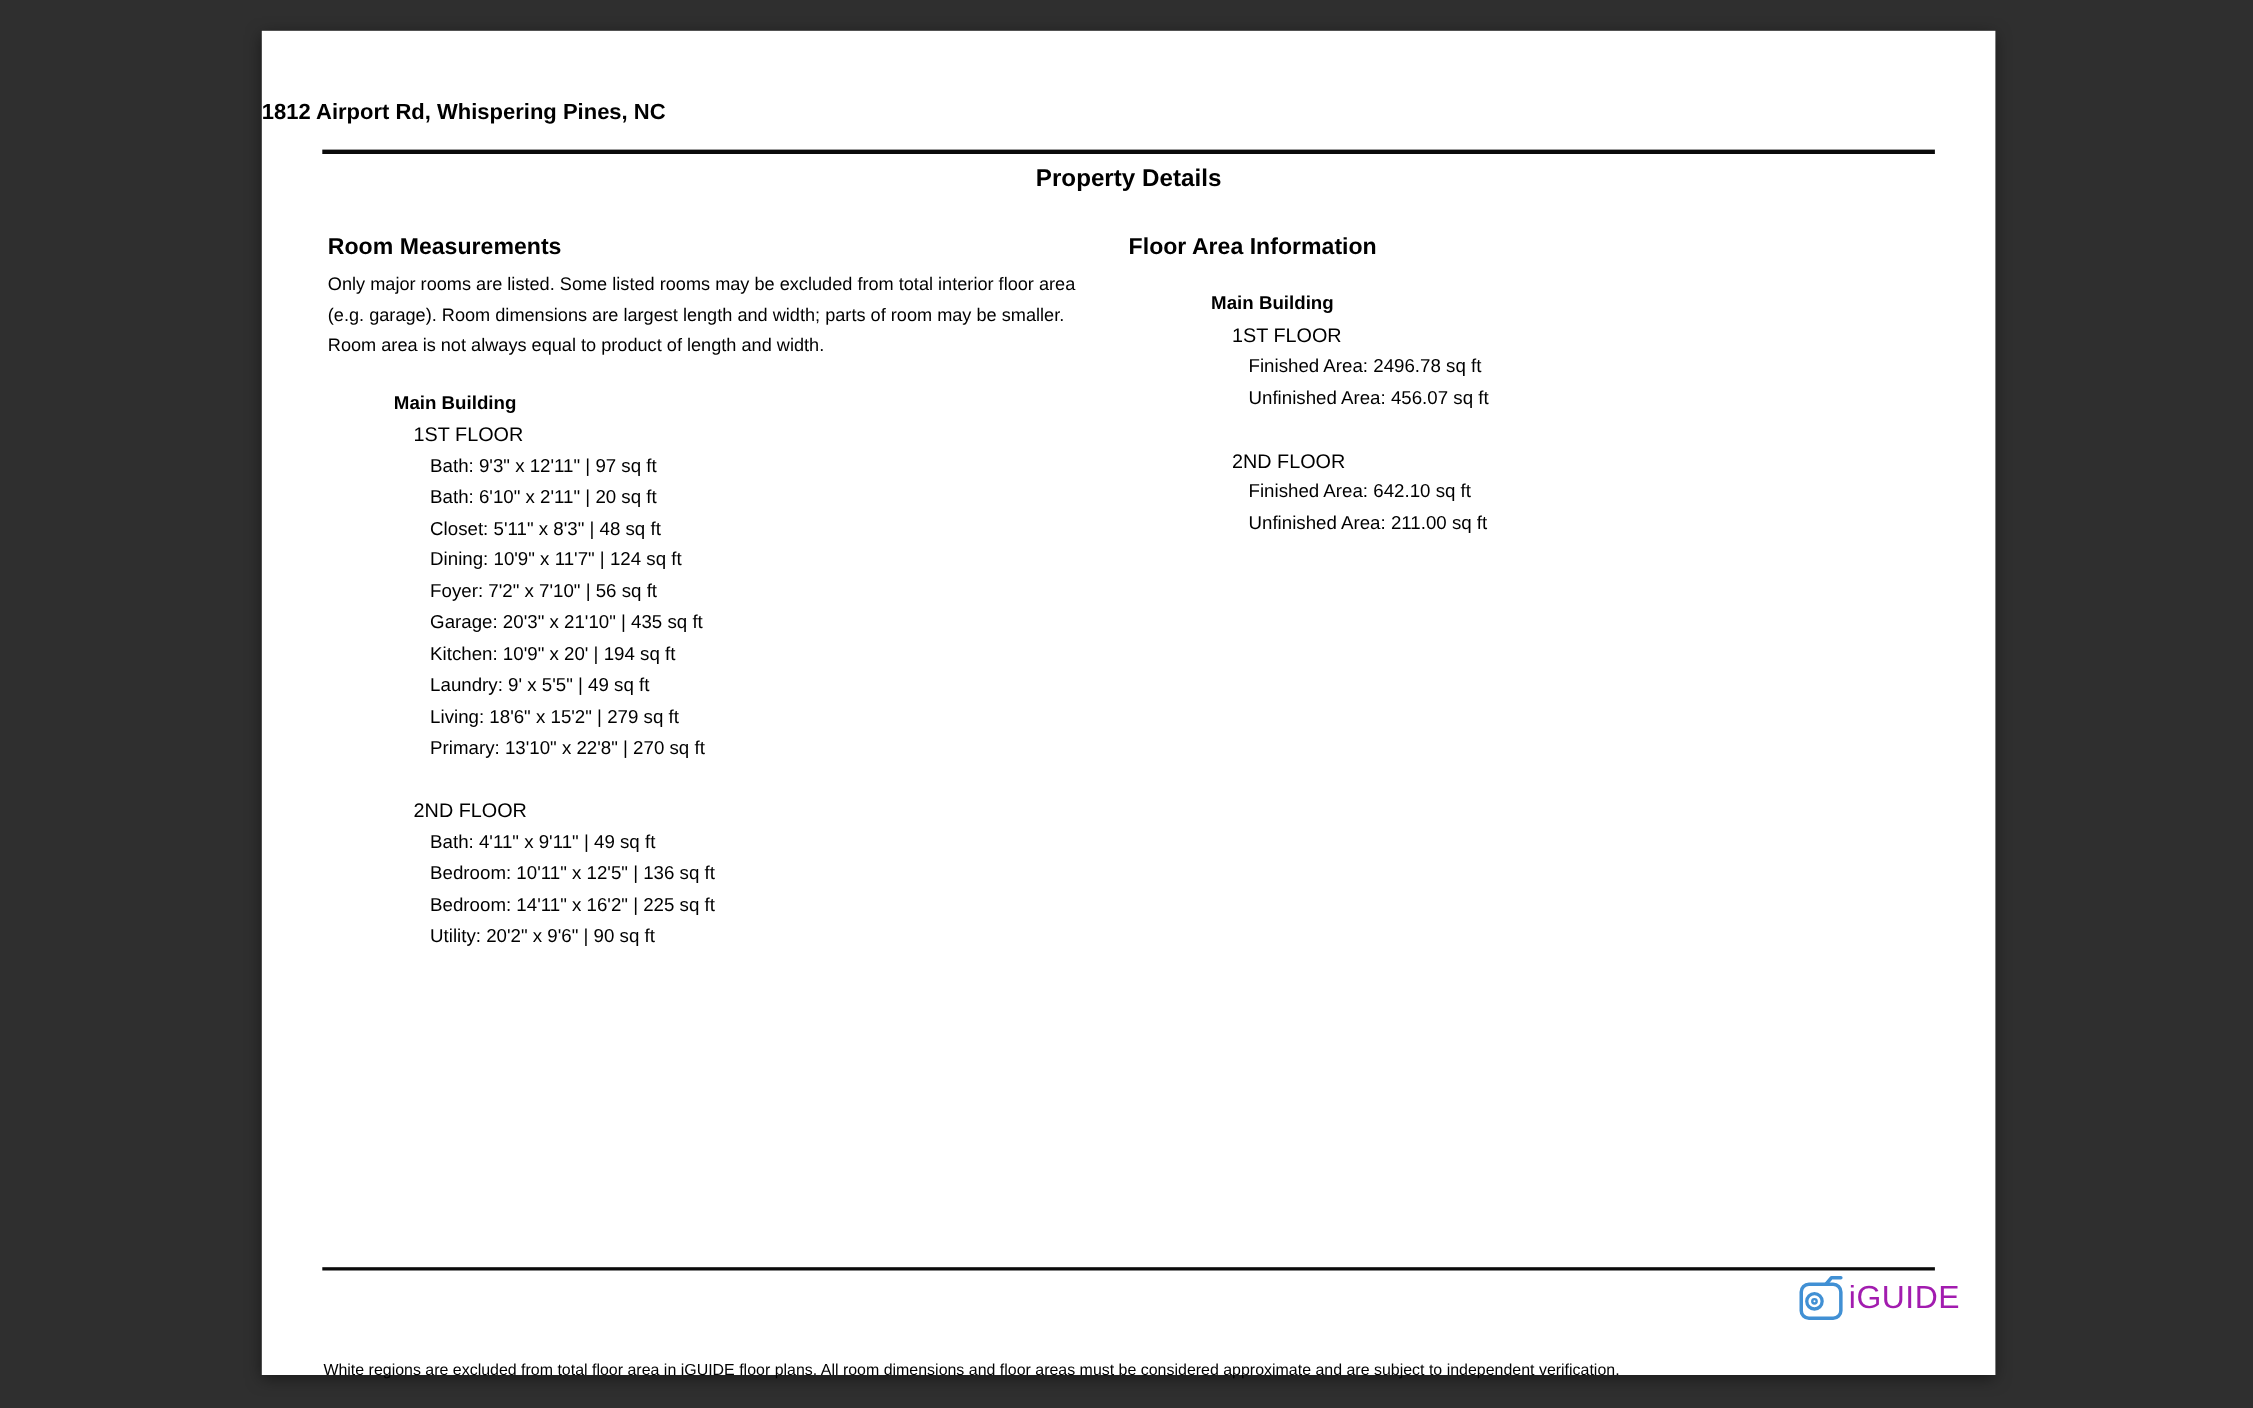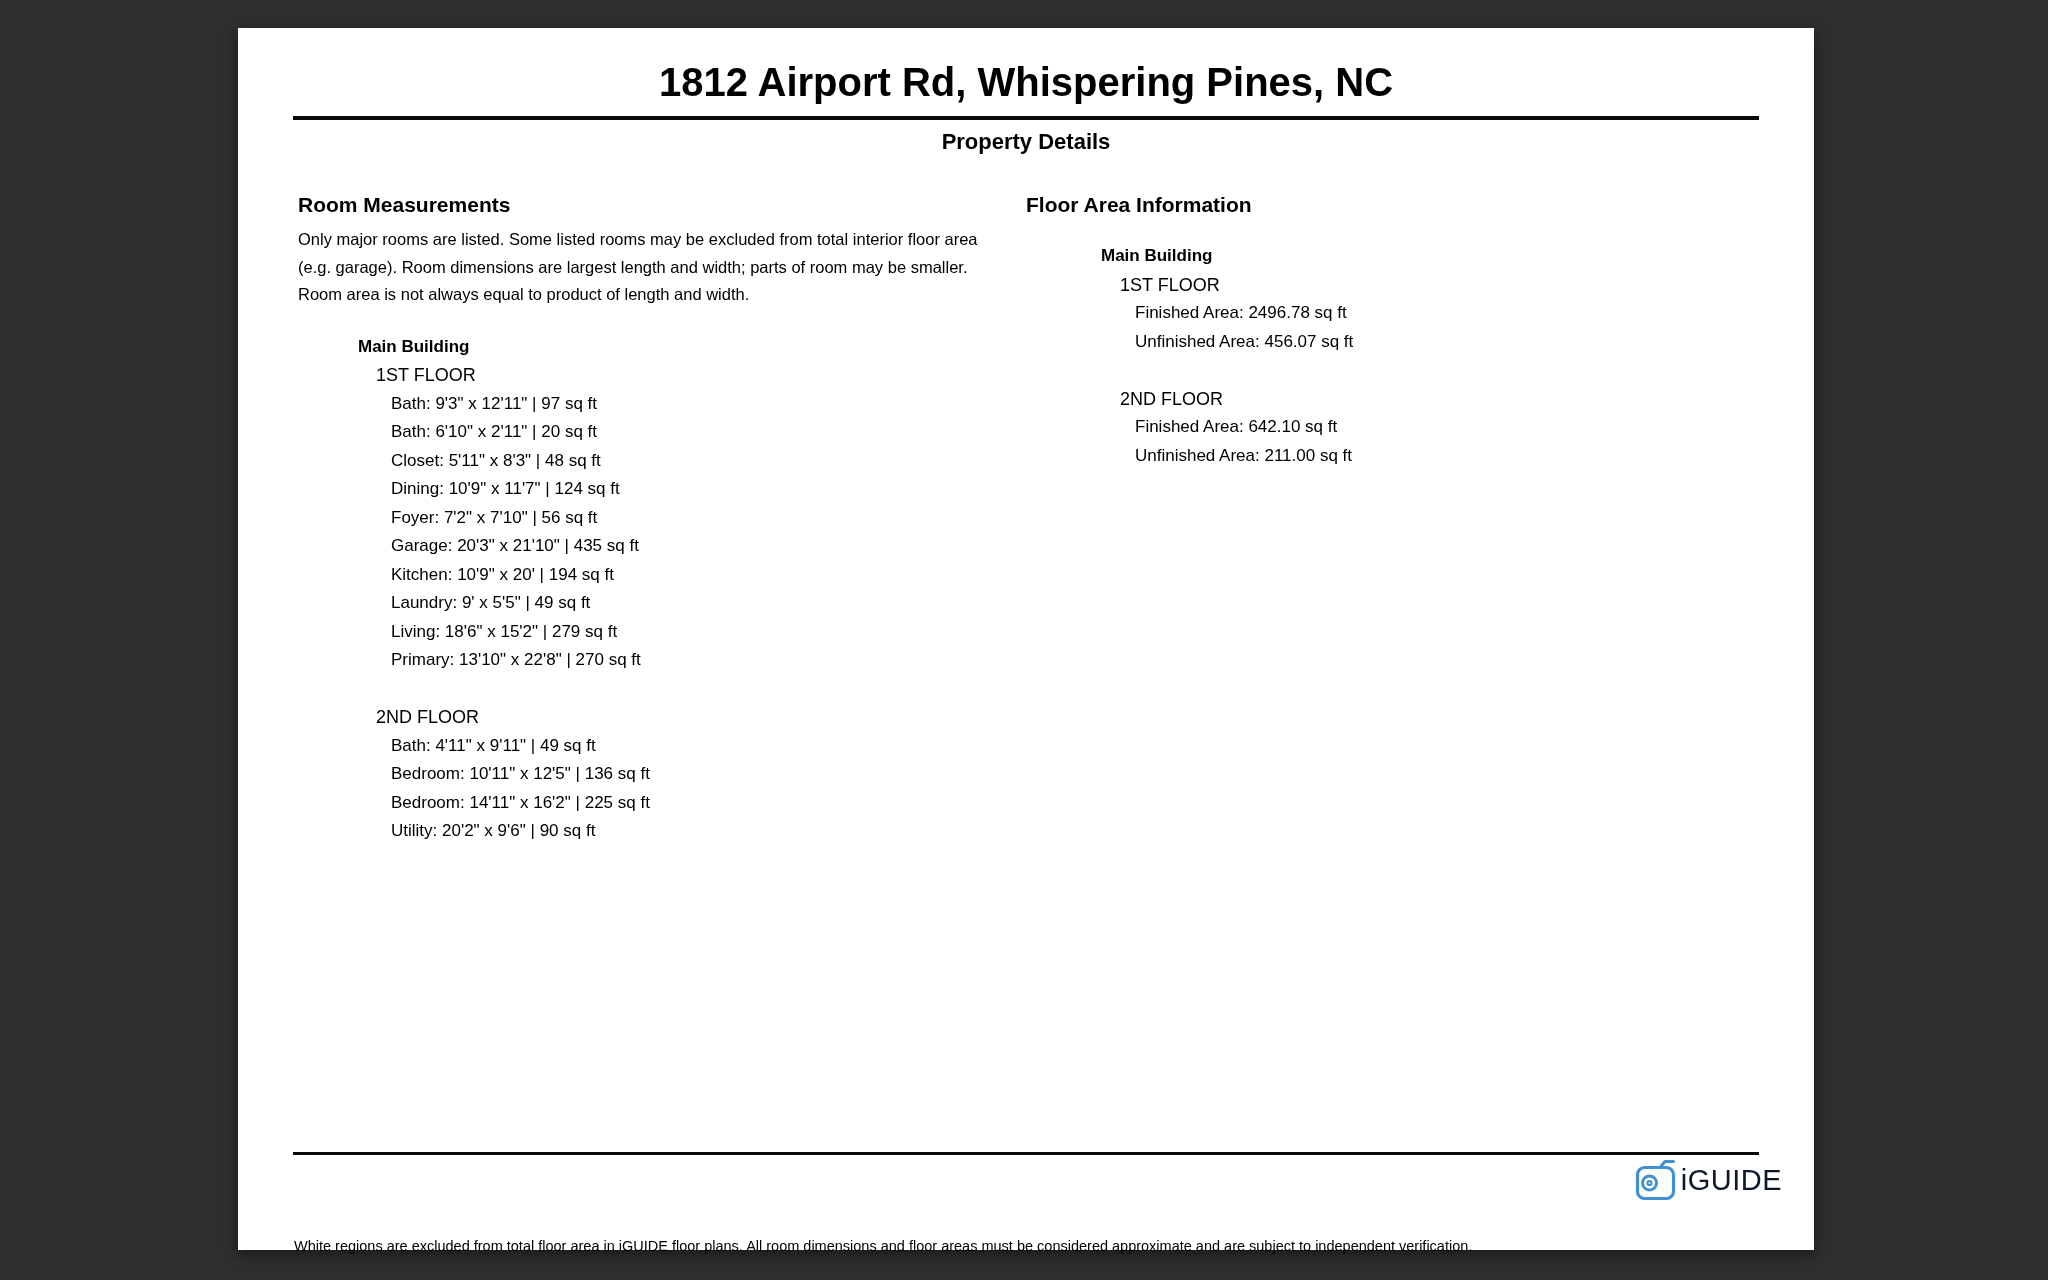"1812 Airport Rd, Whispering Pines," .doc-title { font-size: 40px -> 20px; margin-top: 36px -> 56px; text-align: center -> none }
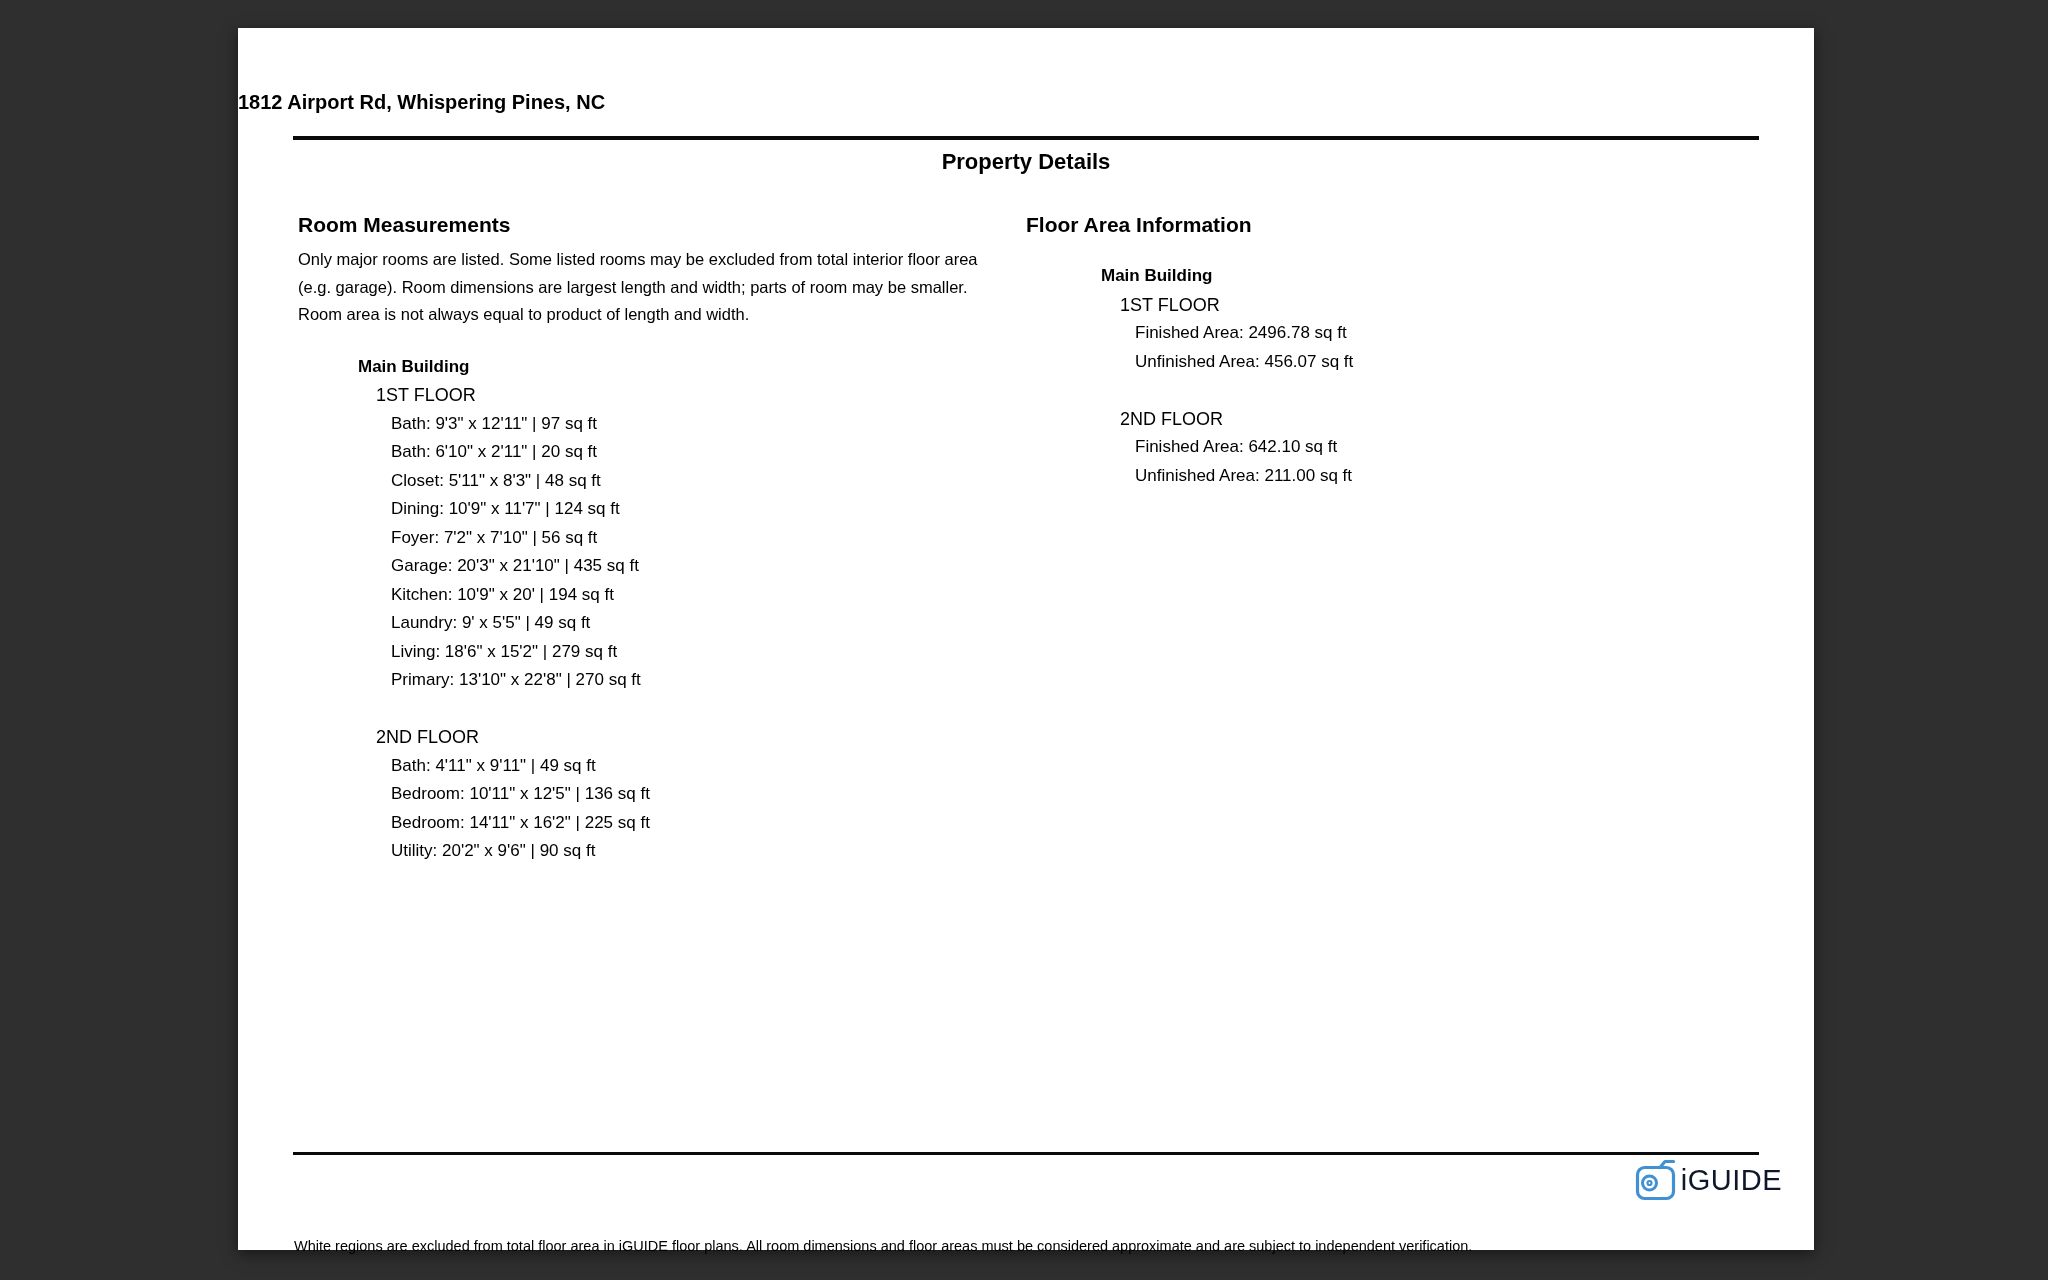"iGUIDE" span.logo-word { color: #0f172a -> #a21caf }
